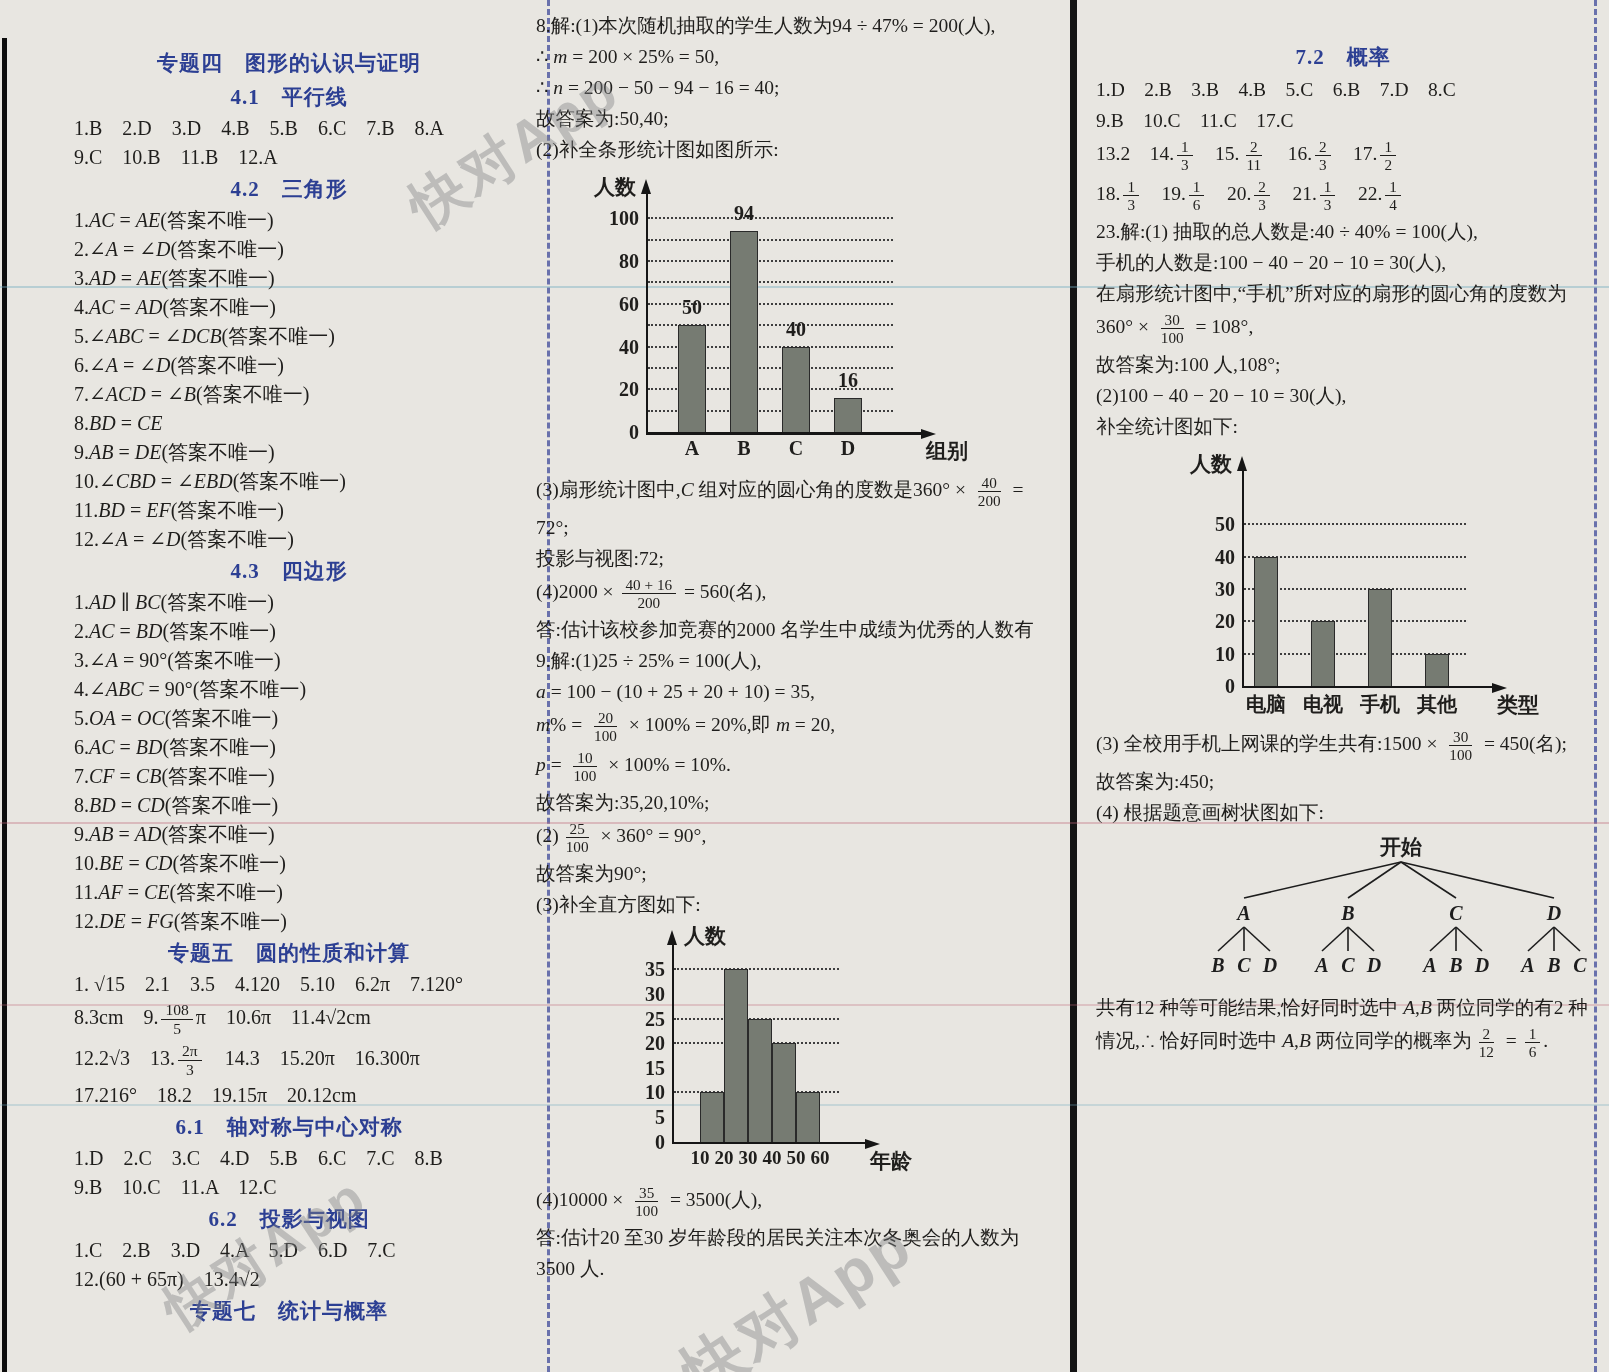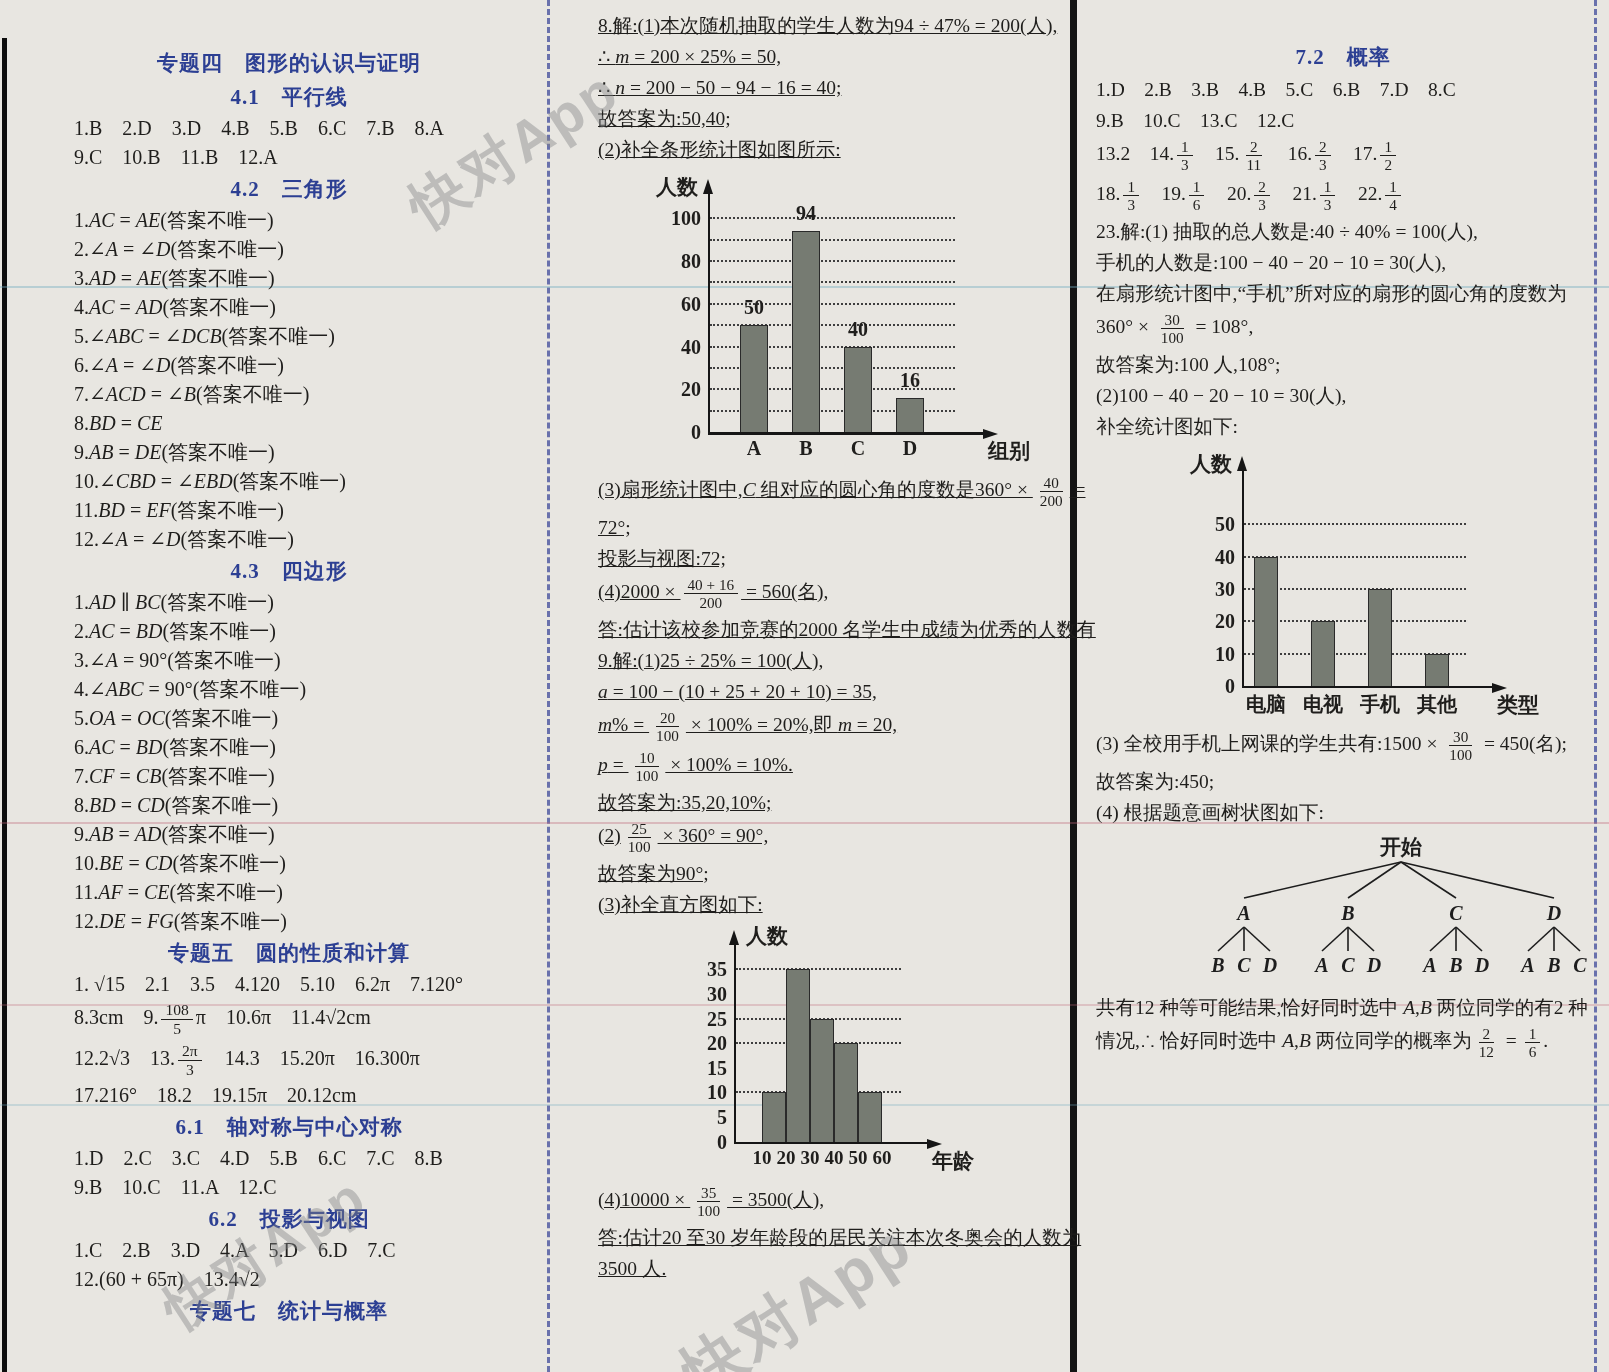"8.解:(1)本次随机抽取的学生人数为94 ÷ 47% = 200(人)," #col1 { left: 590px -> 528px; text-decoration: underline -> none }
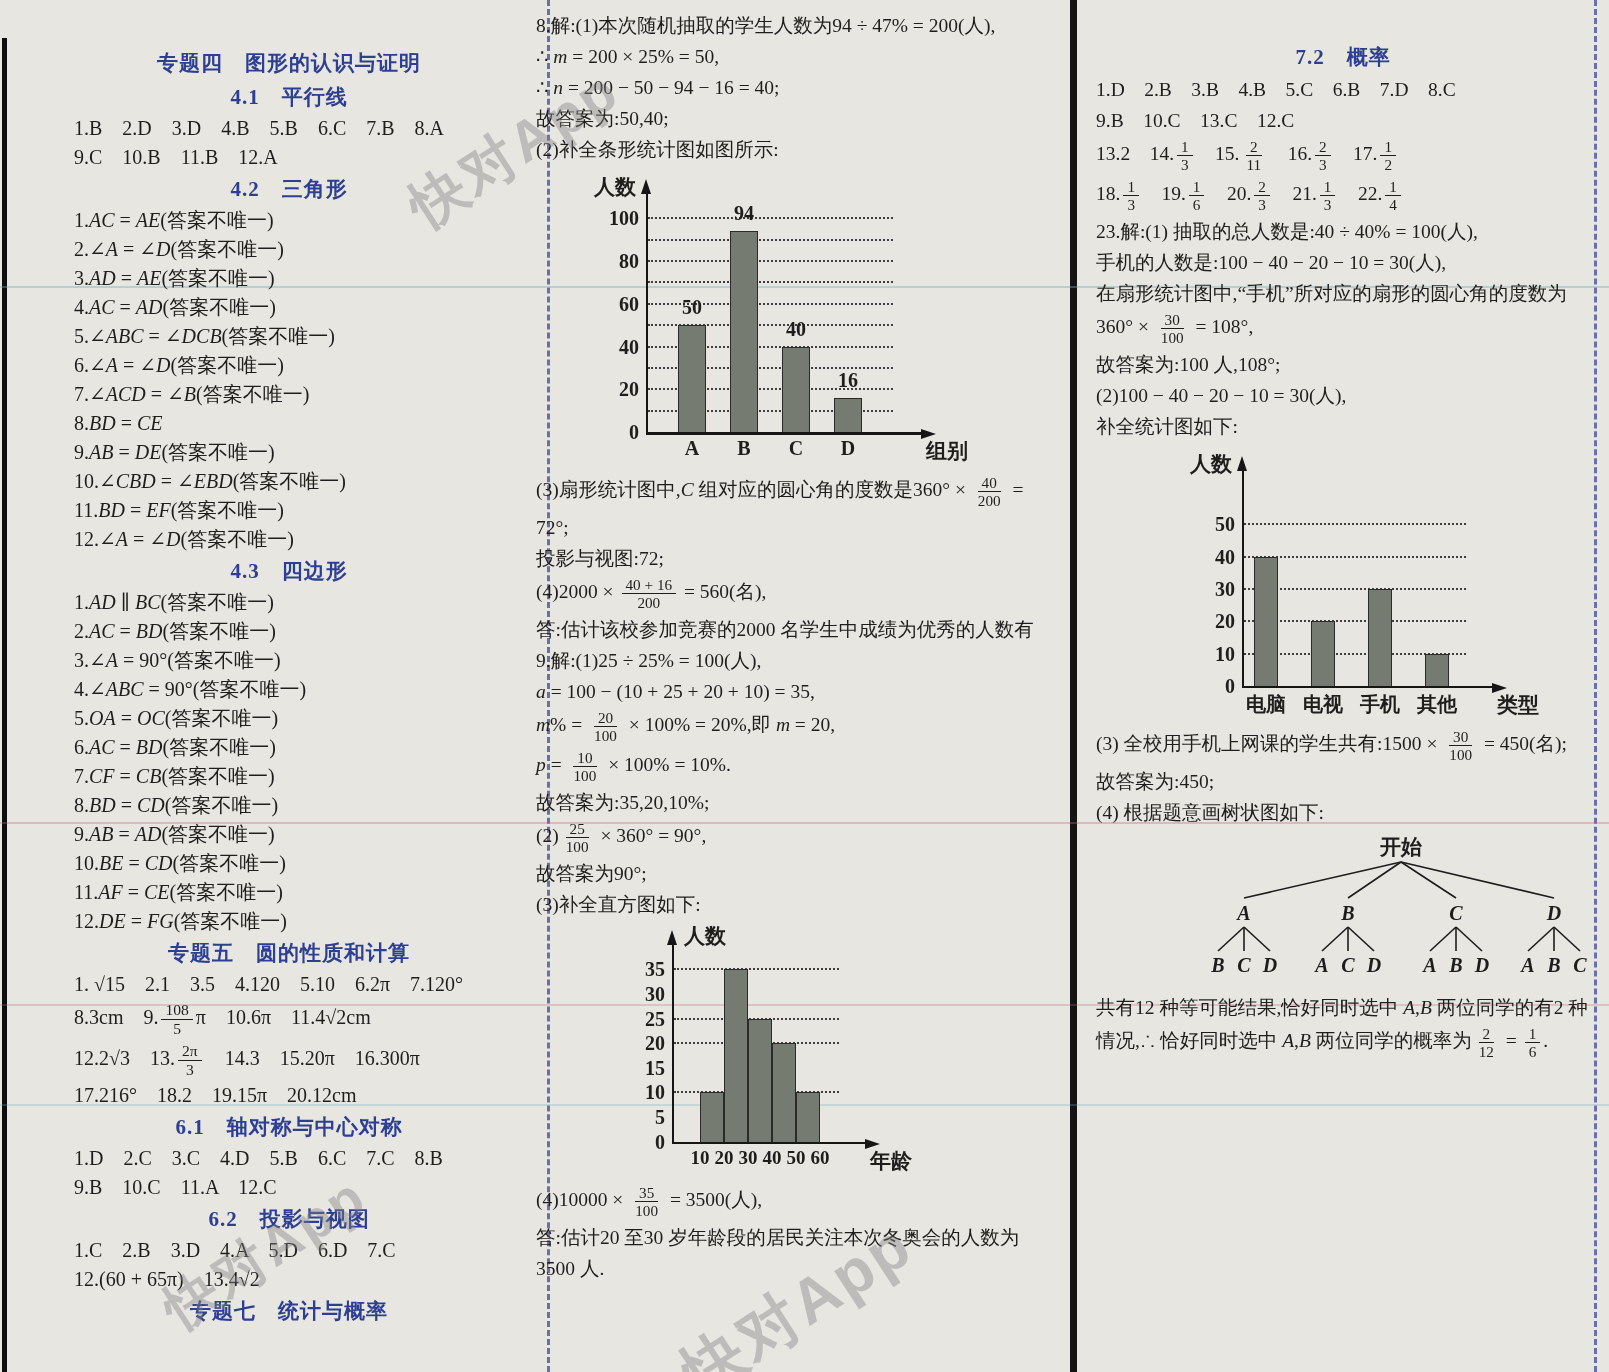"9.B 10.C 13.C 12.C" div.ln { text: 13.C　12.C -> 11.C　17.C }
